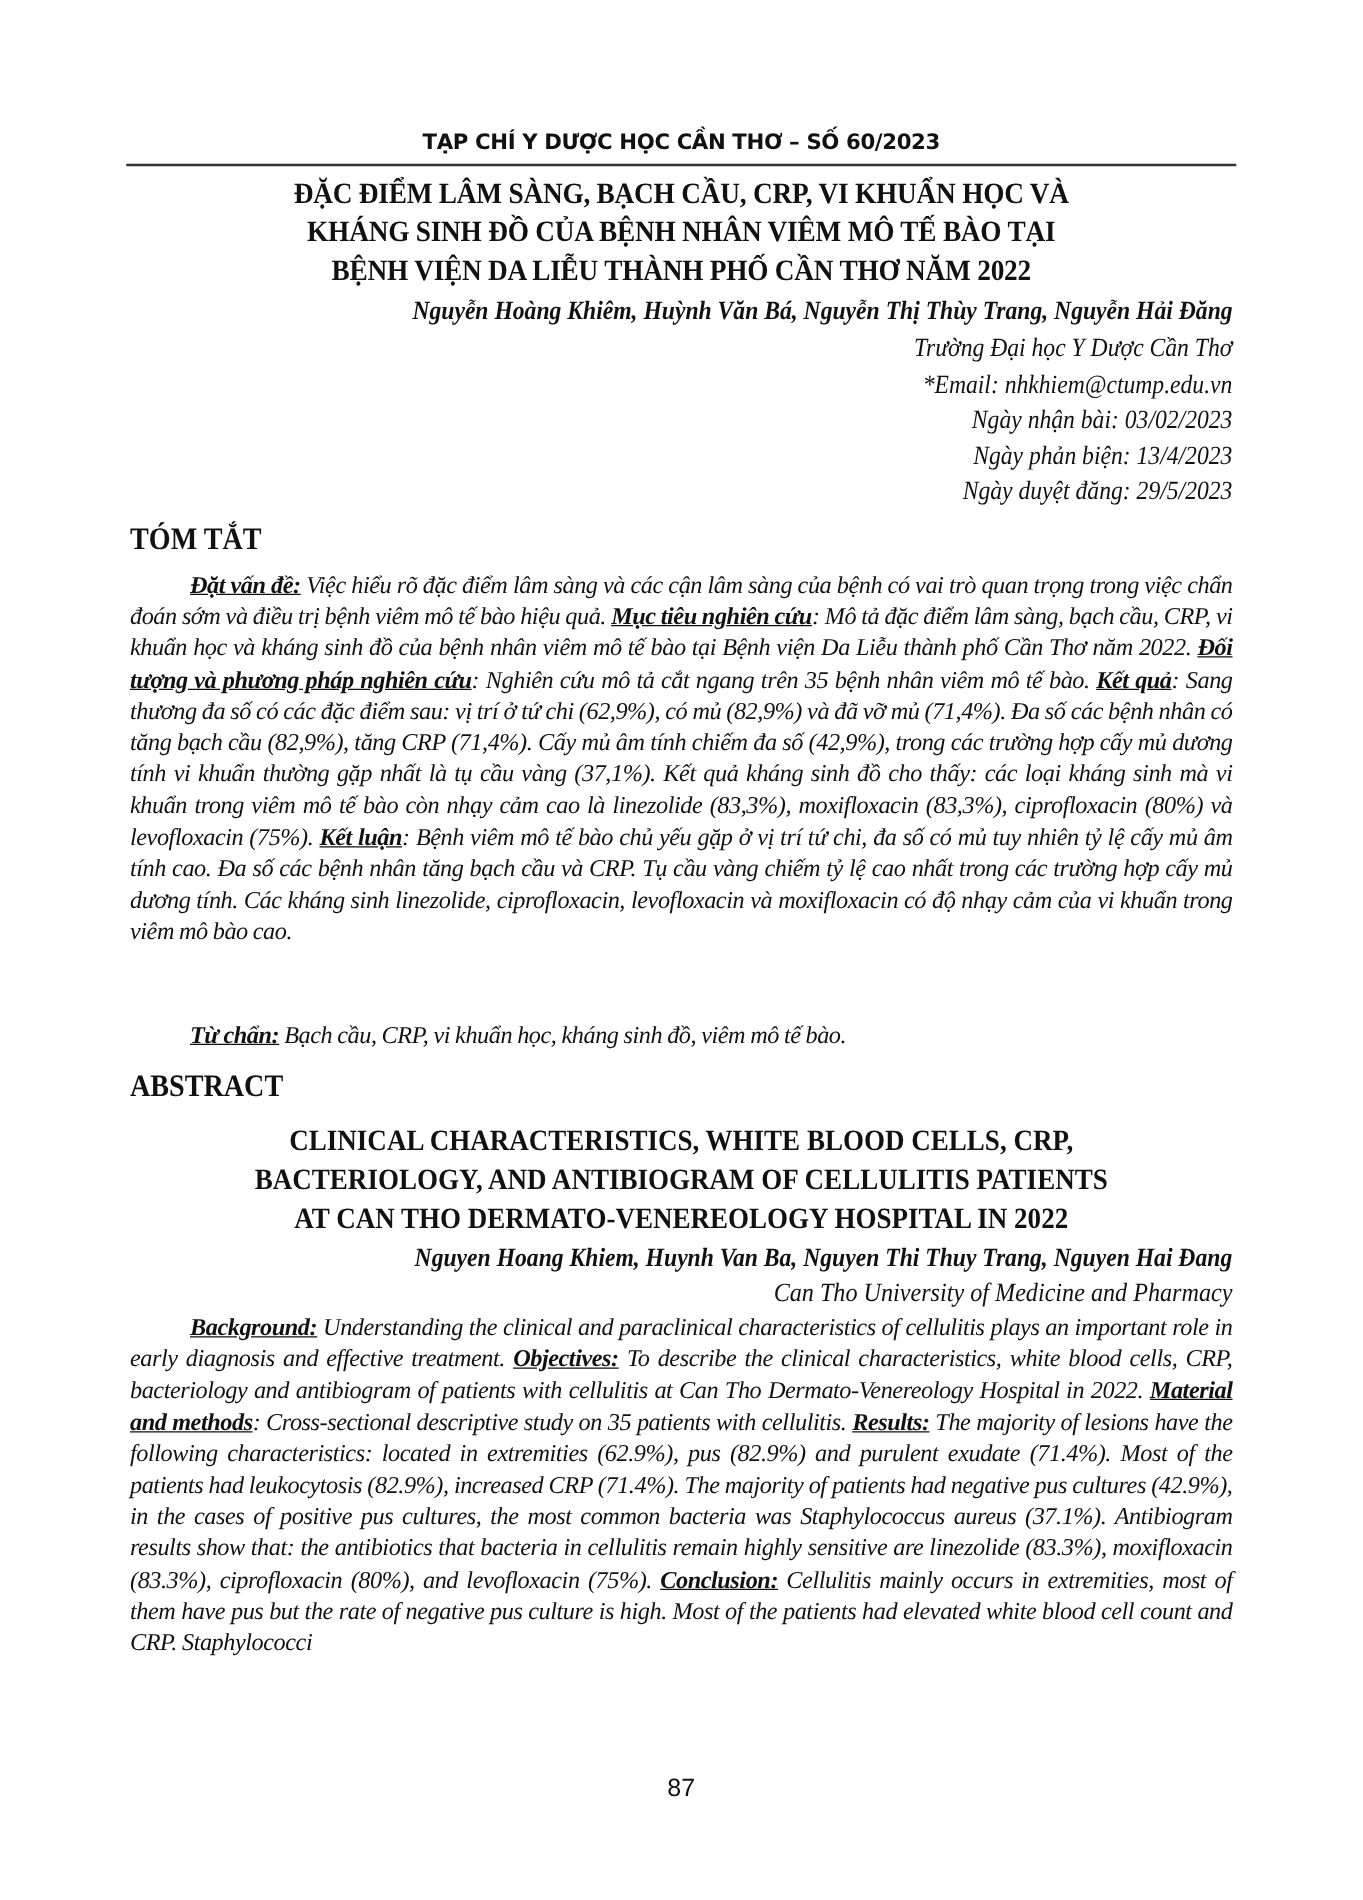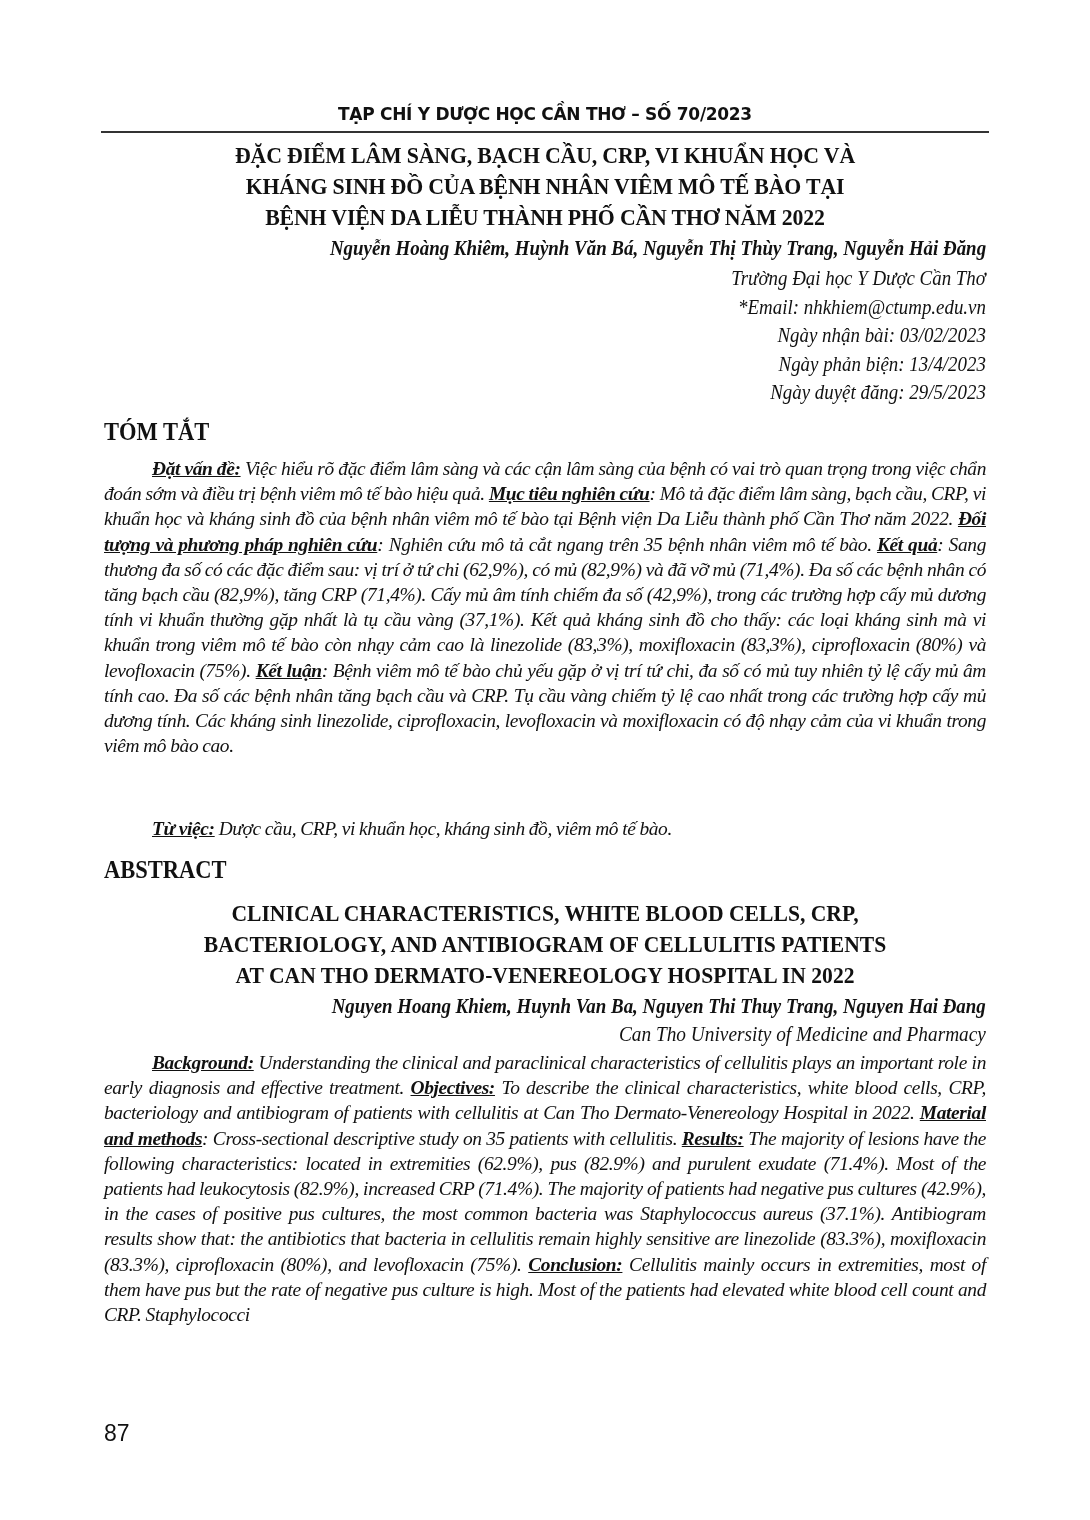"TẠP CHÍ Y DƯỢC HỌC" div.journal-header { text: 70/2023 -> 60/2023 }
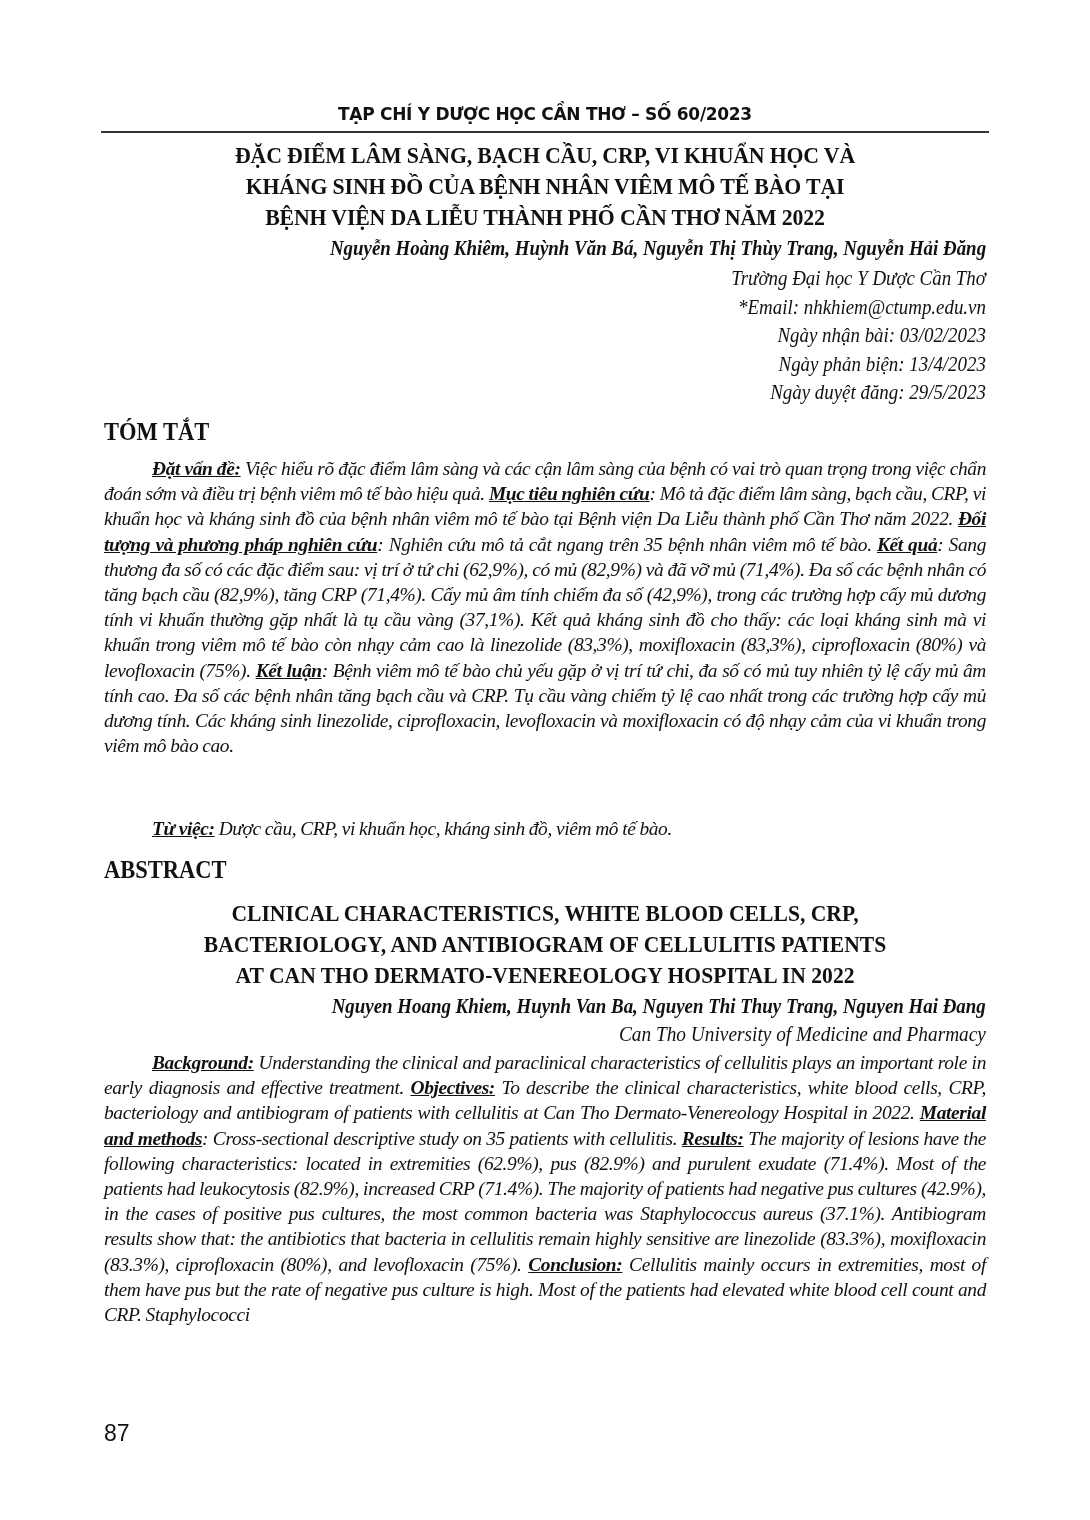"Từ việc:" b { text: việc -> chẩn }
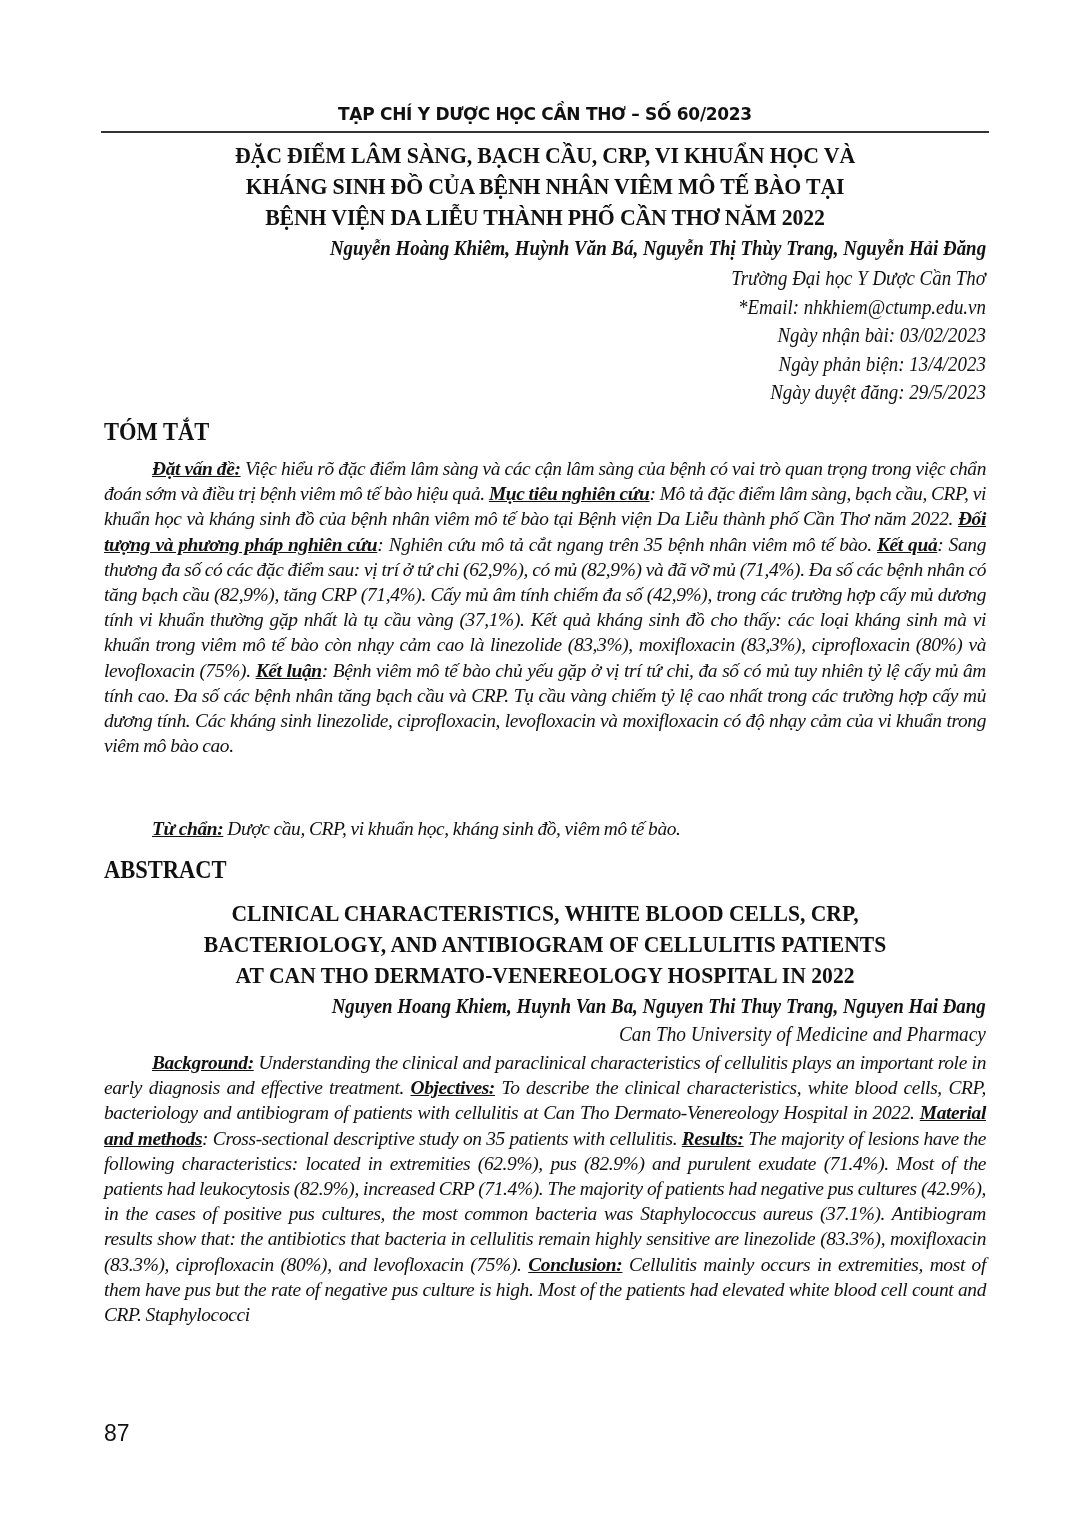"Dược cầu, CRP, vi khuẩn" span { text: Dược -> Bạch }
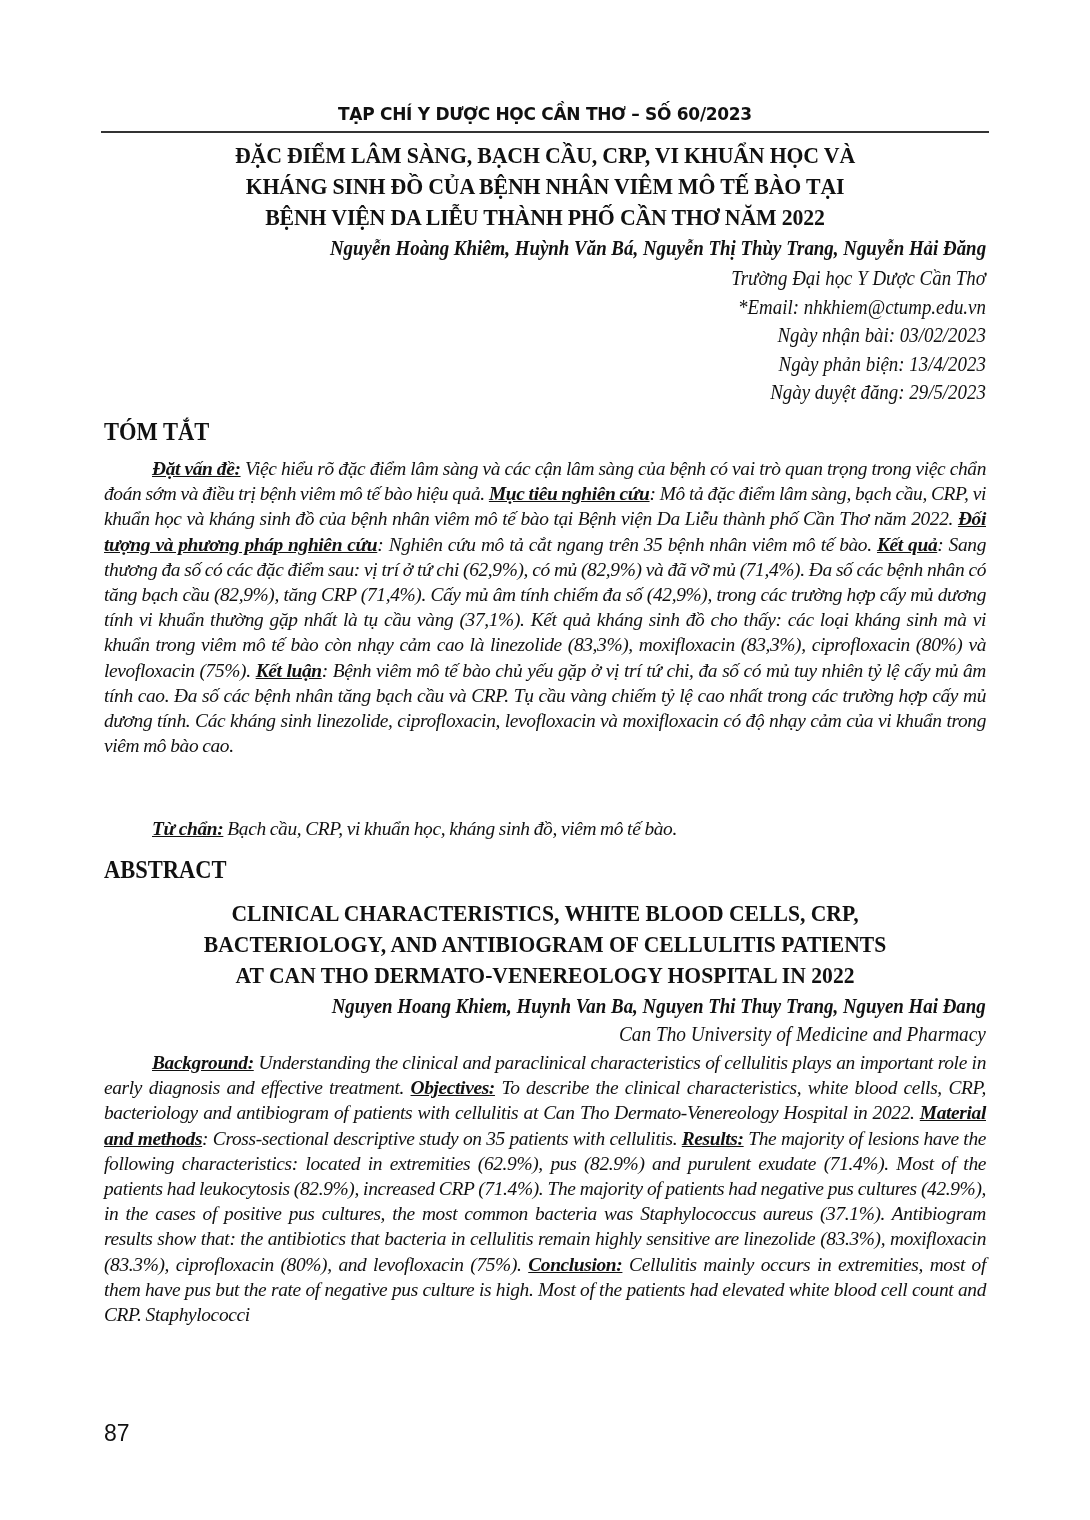"87" .page-number { font-size: 23px -> 20px; text-align: none -> center }
